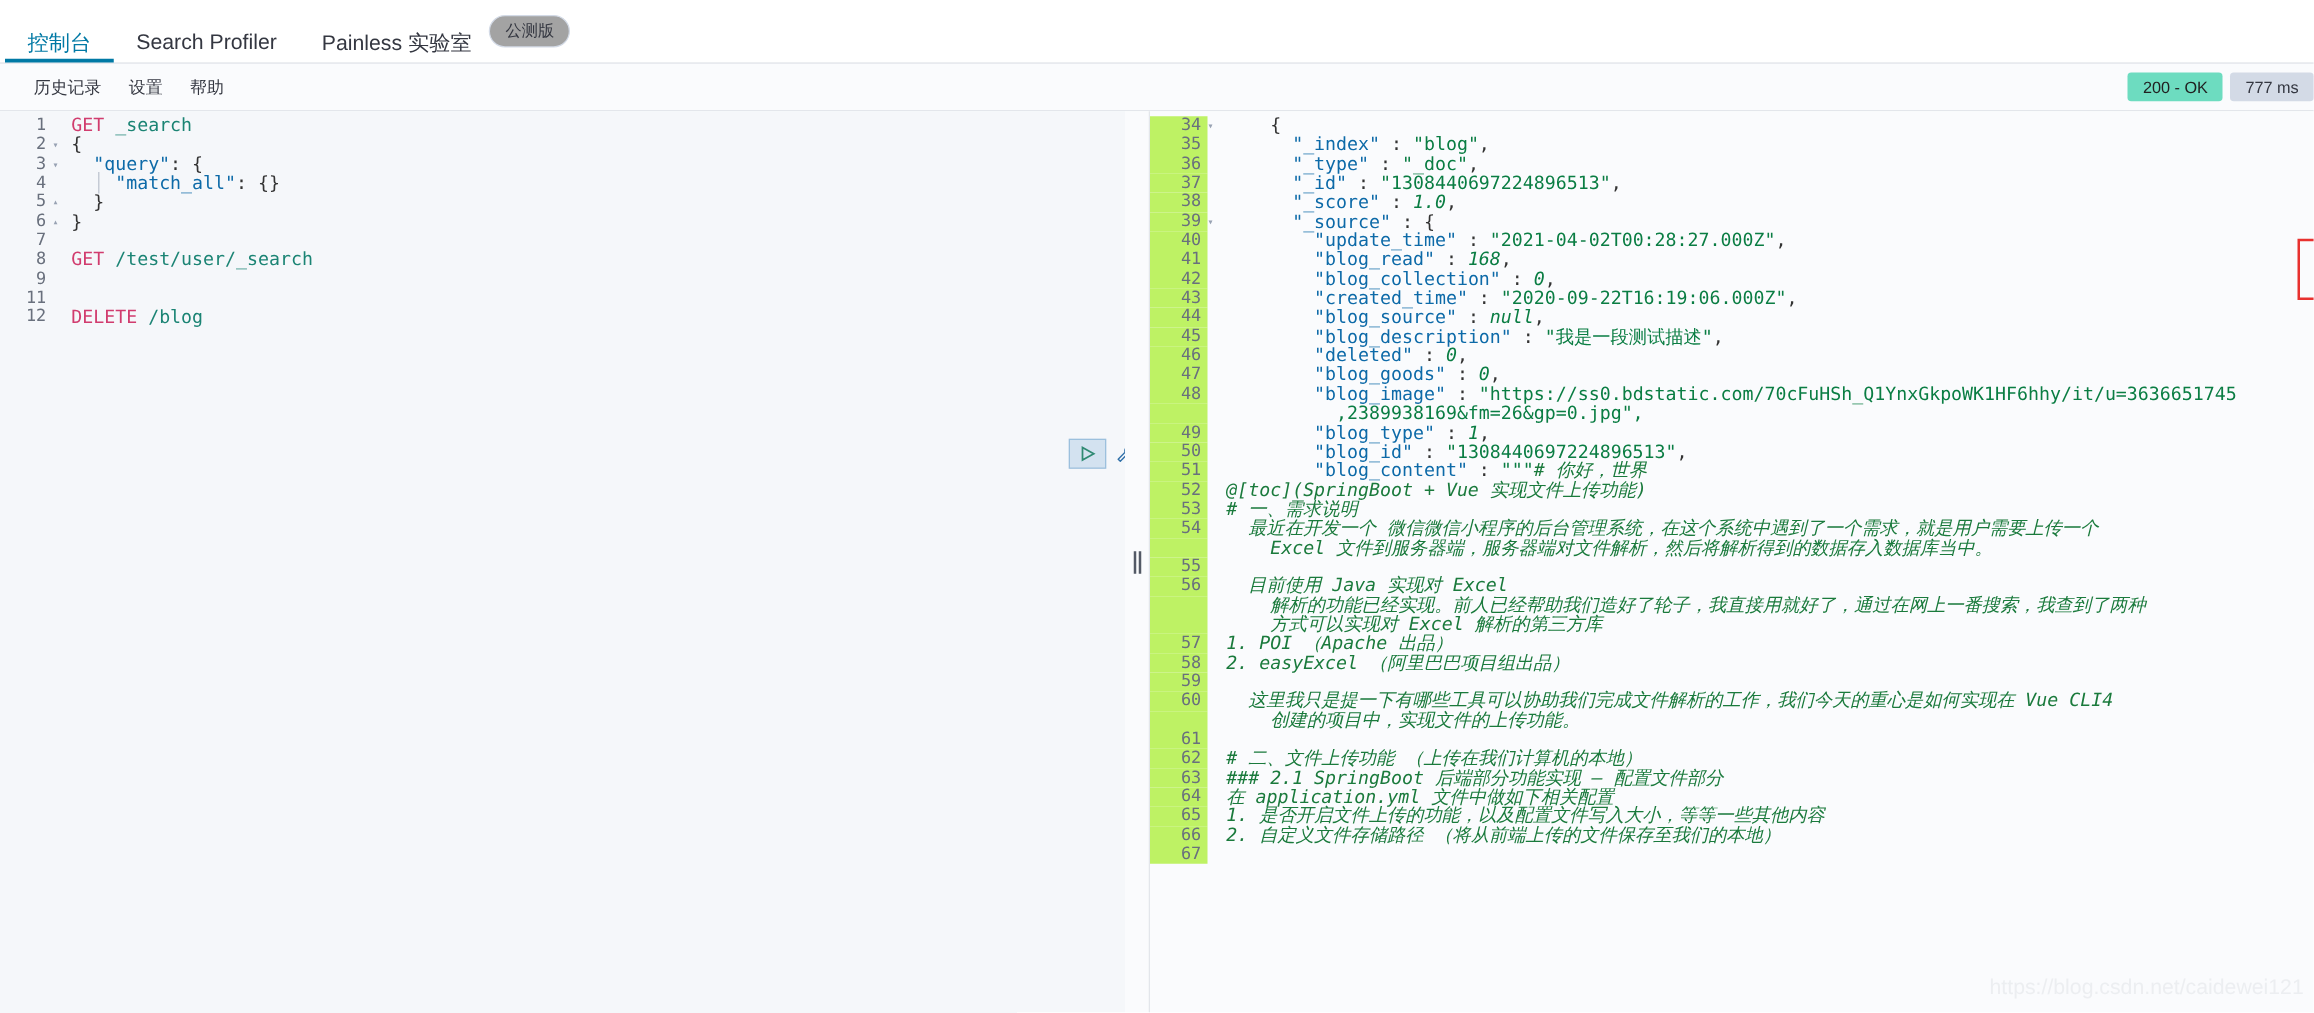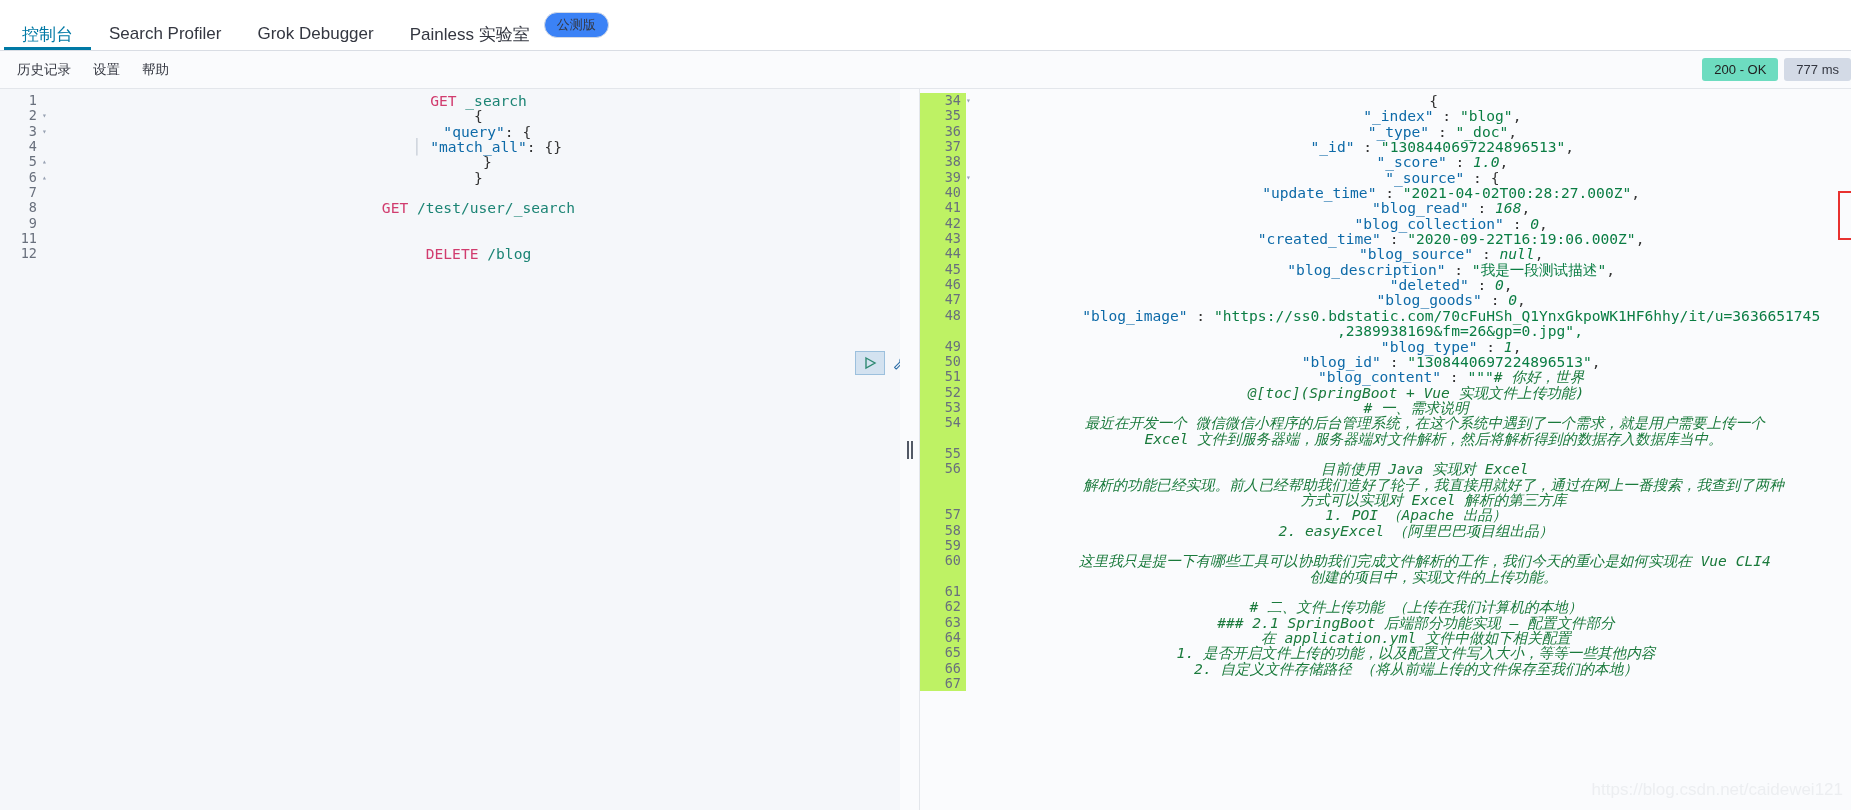"Grok Debugger" div.tab { html: <div> <span>Grok Debugger</span> </div> -> none }
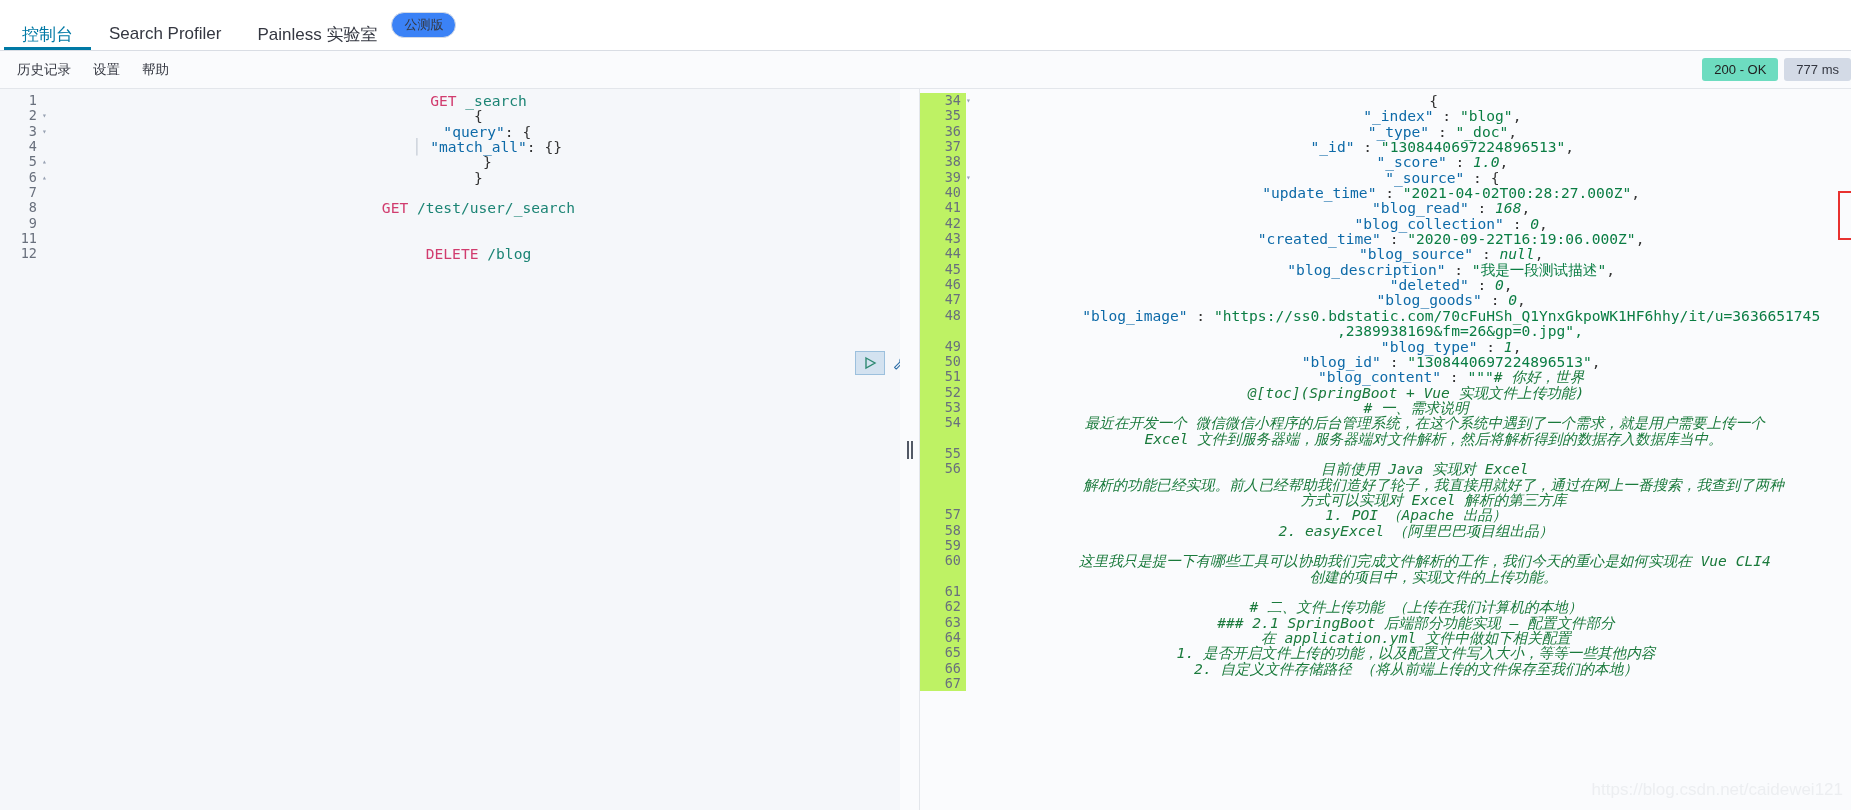"公测版" .badge-beta { background: #3b82f6 -> #a3a3a3 }
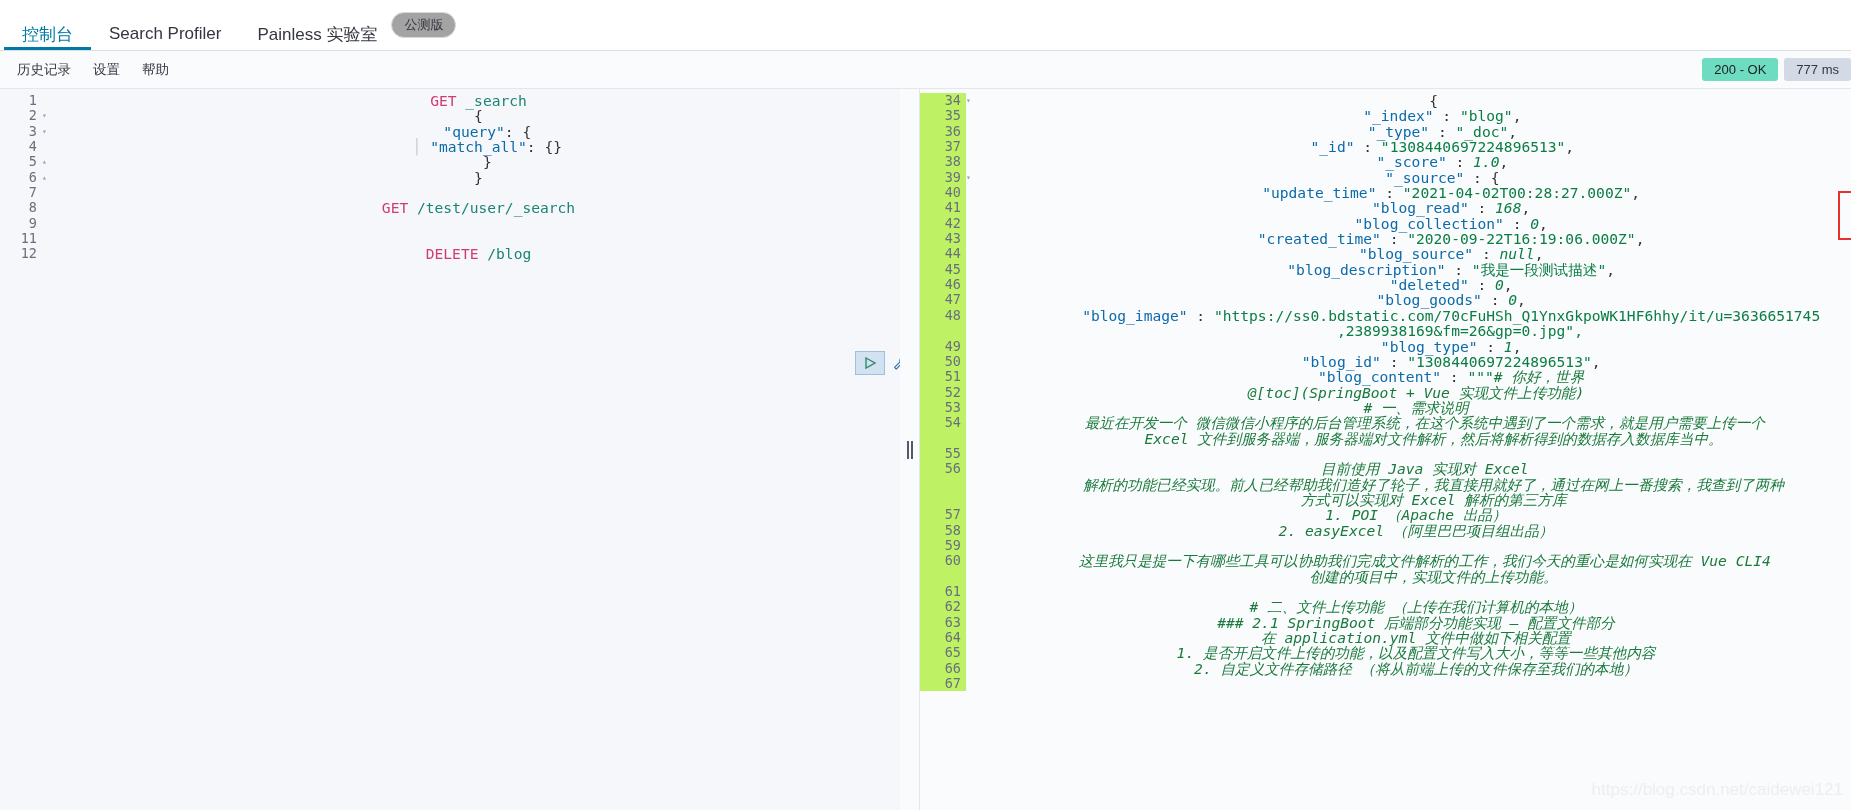"历史记录" .submenu { padding-left: 6px -> 16px }
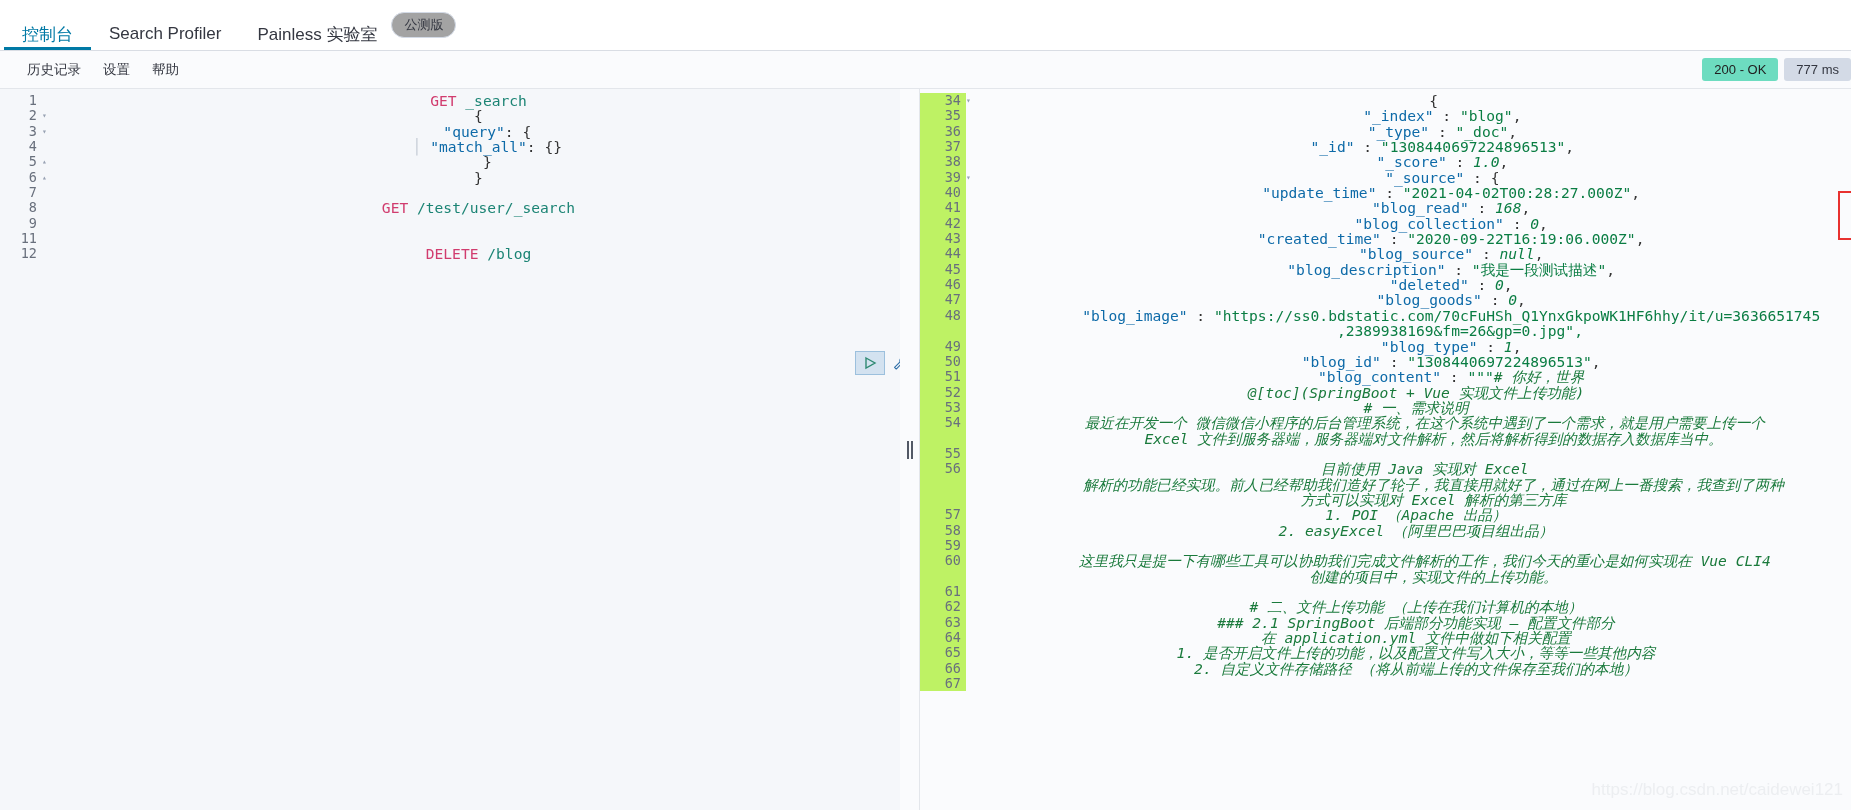"GET _search" .code { text-align: center -> none }
